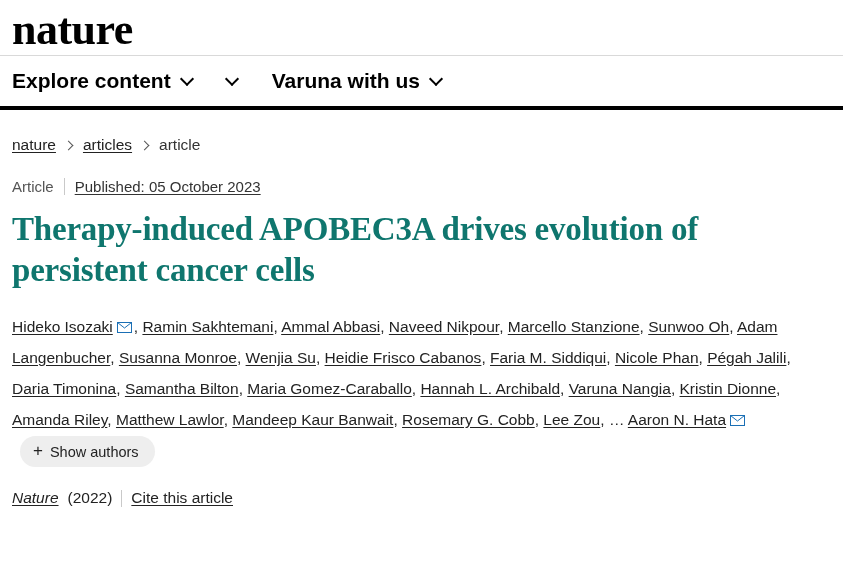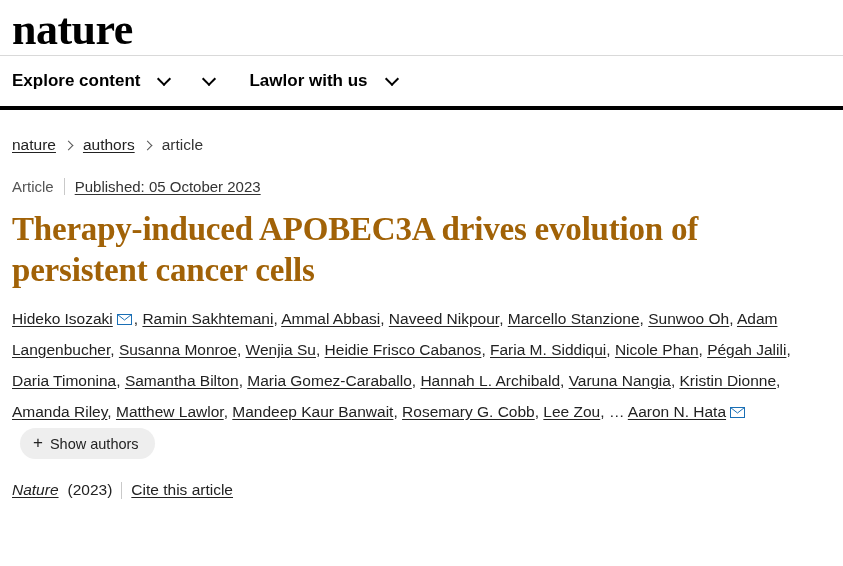"Explore content" .nav-item { font-size: 17px -> 21px; gap: 19px -> 11px }
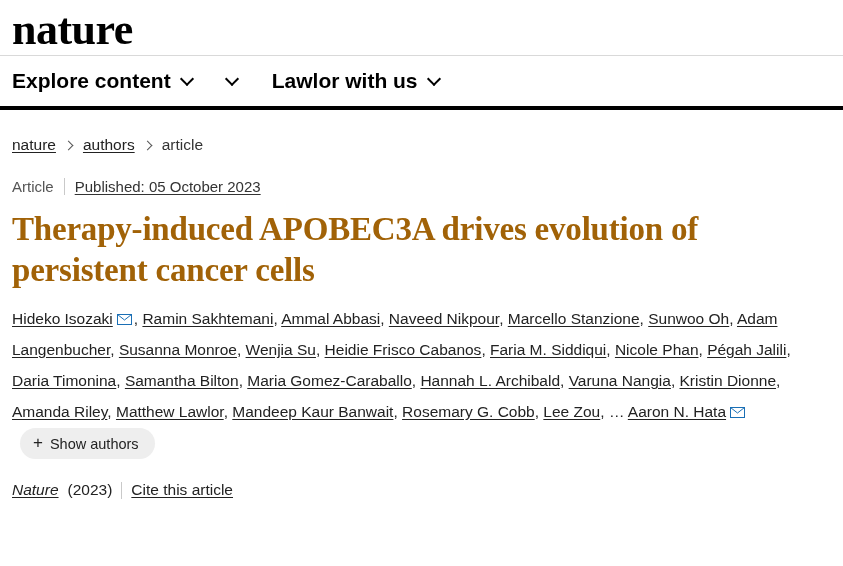"Lawlor with us" span { text: Lawlor -> Varuna }
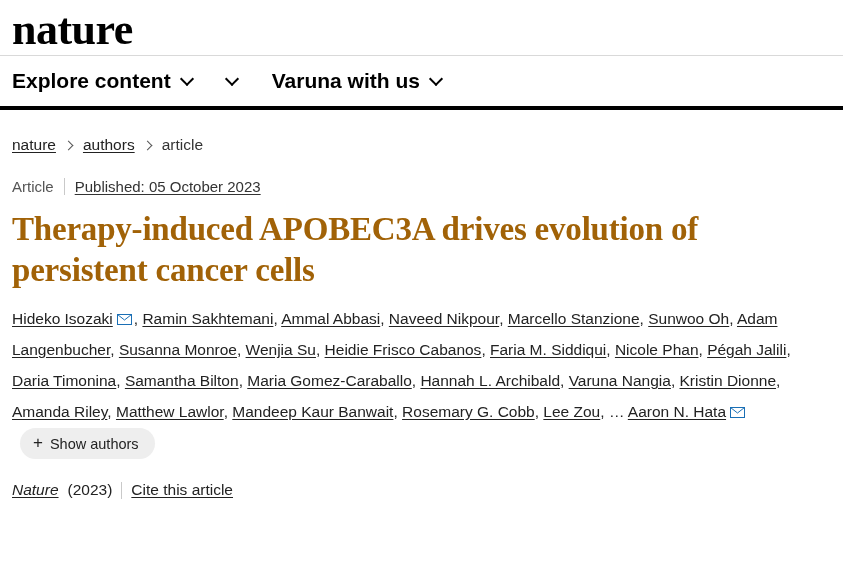"authors" a { text: authors -> articles }
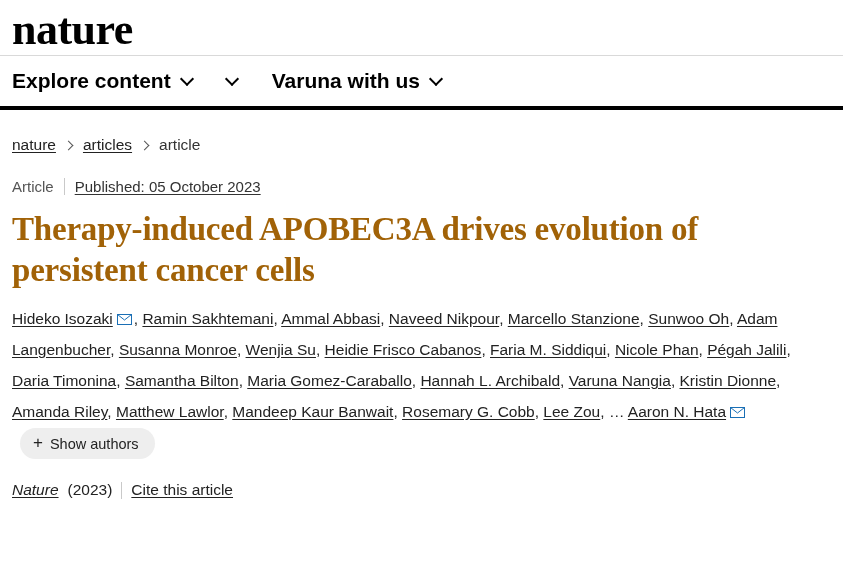"Therapy-induced APOBEC3A drives" h1.title { color: #a16207 -> #0f766e }
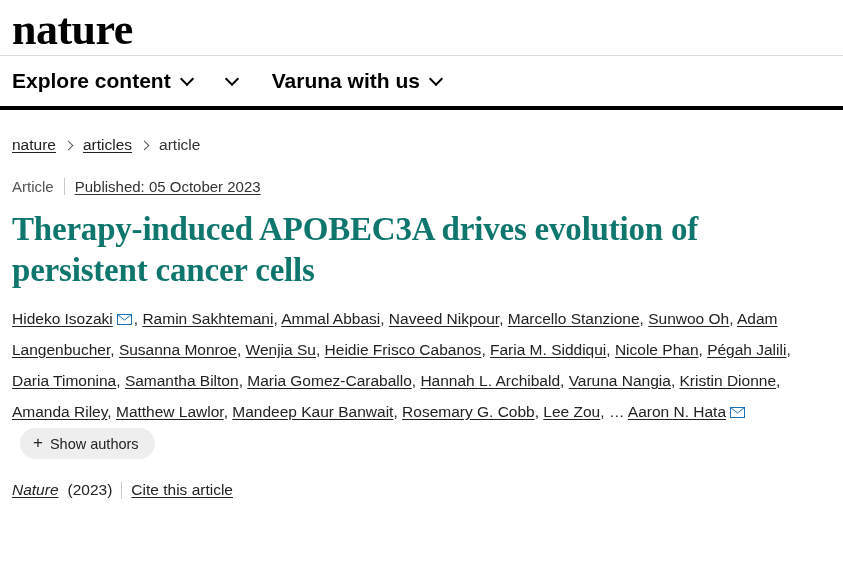"Hideko Isozaki , Ramin Sakhtemani," .authors { margin-top: 12px -> 20px }
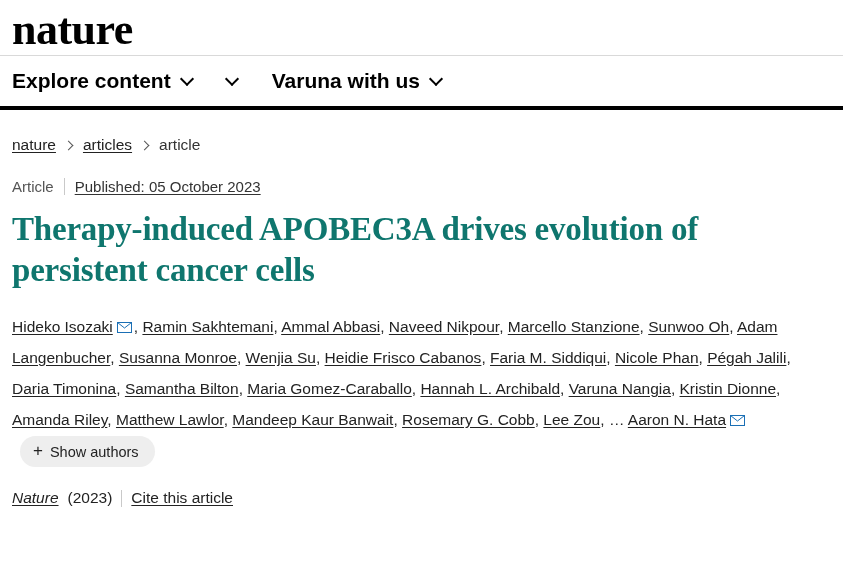"(2023)" span { text: 2023 -> 2022 }
